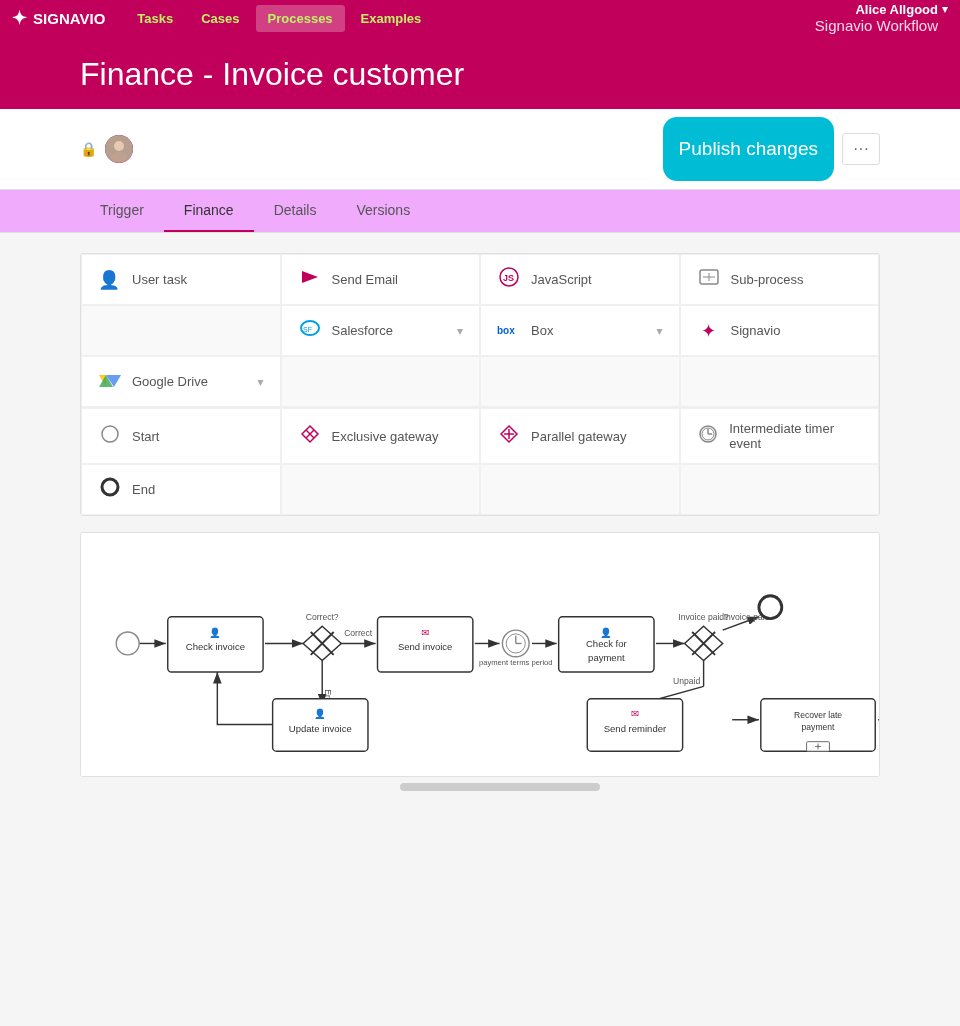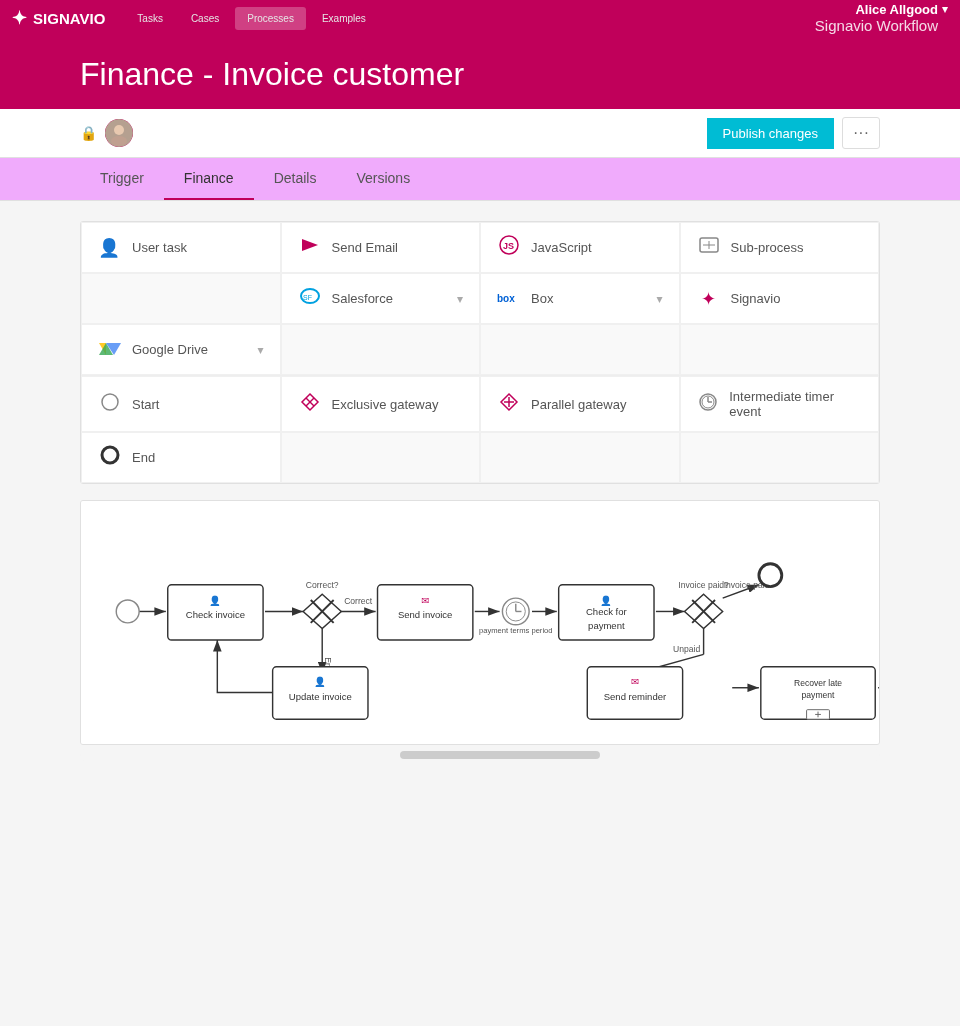"Tasks" .navbar-link { color: #e5e5e5 -> #bef264; font-size: 10px -> 13px; font-weight: none -> bold }
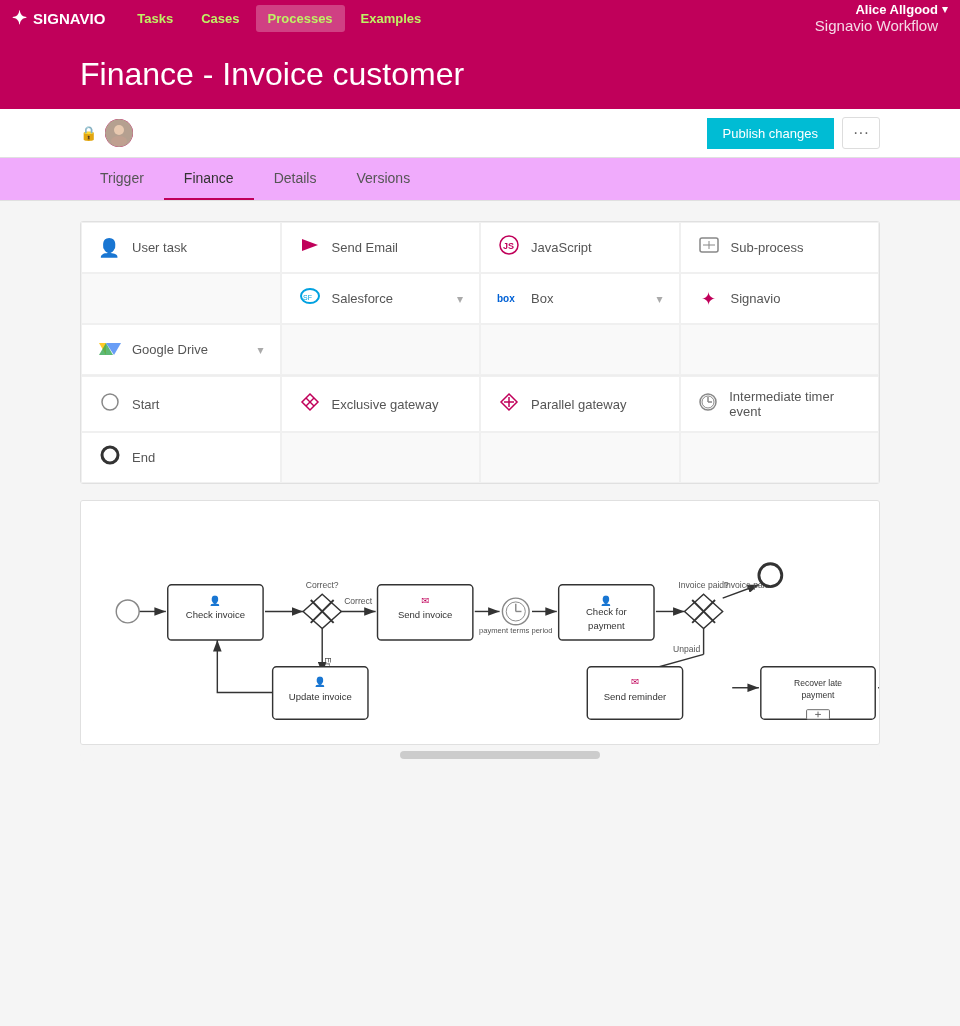"Publish changes" .toolbar-publish { border-radius: 0 -> 14px; font-size: 13px -> 19px; padding: 8px 16px -> 21px 16px }
